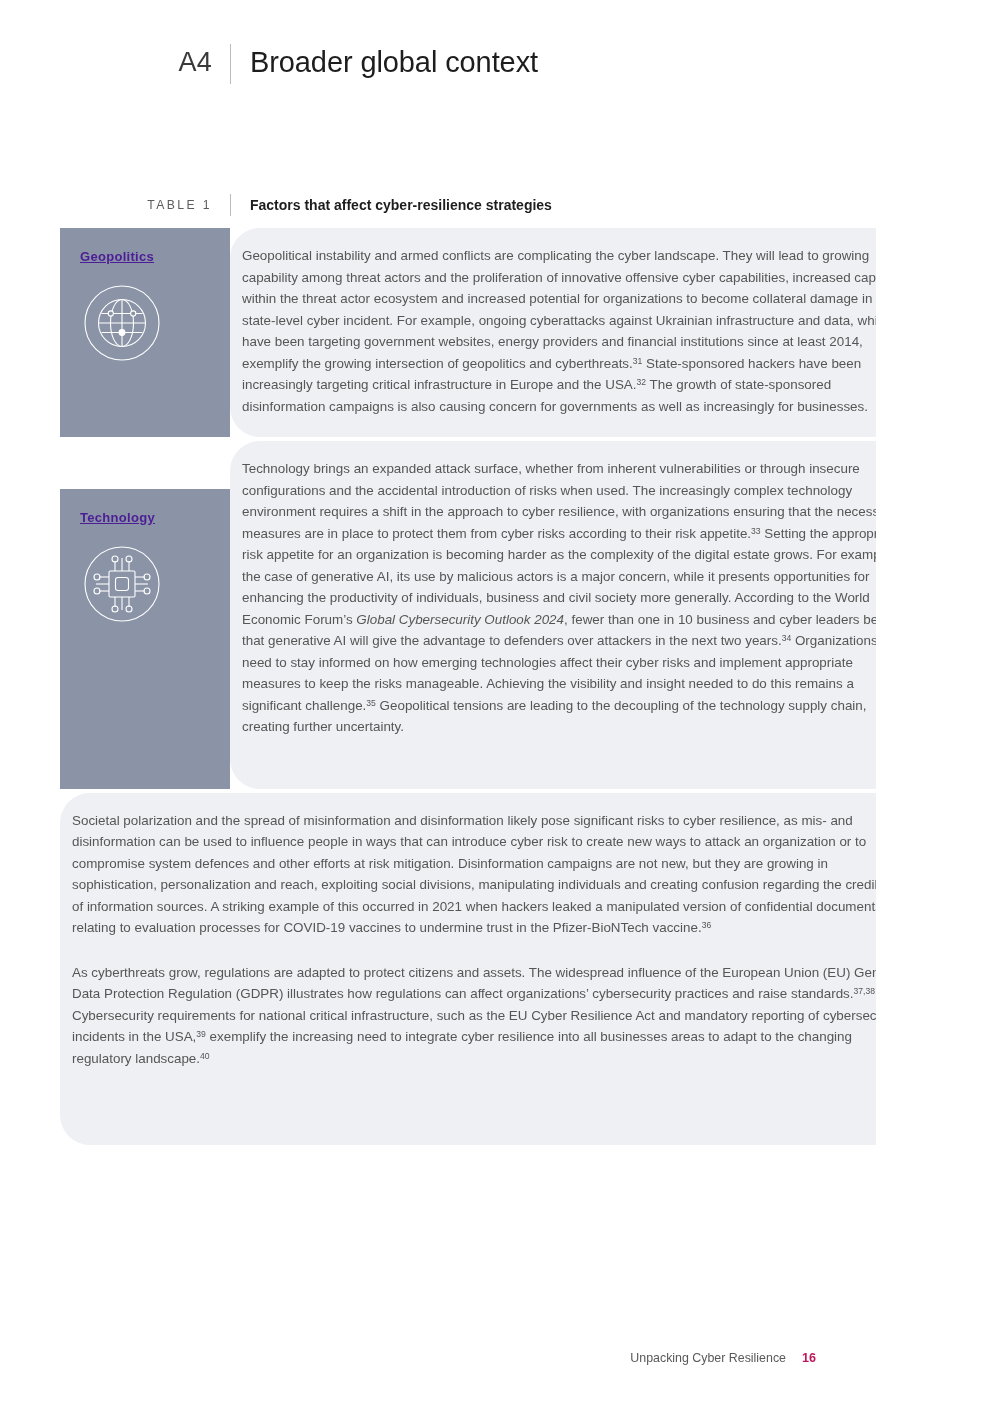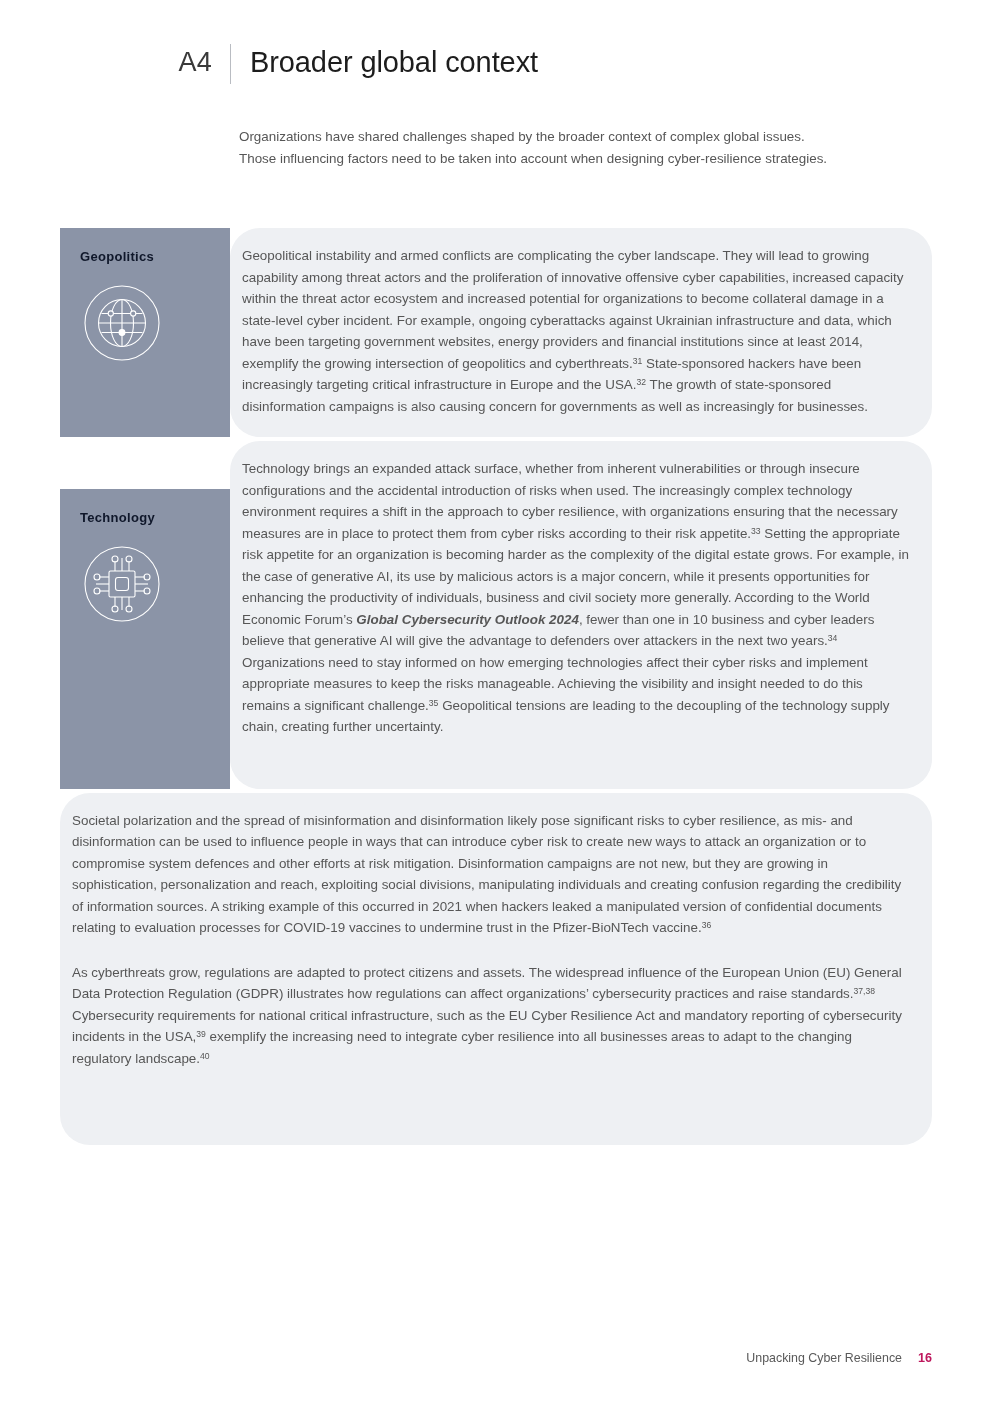"A4" .page { width: 992px -> 876px }
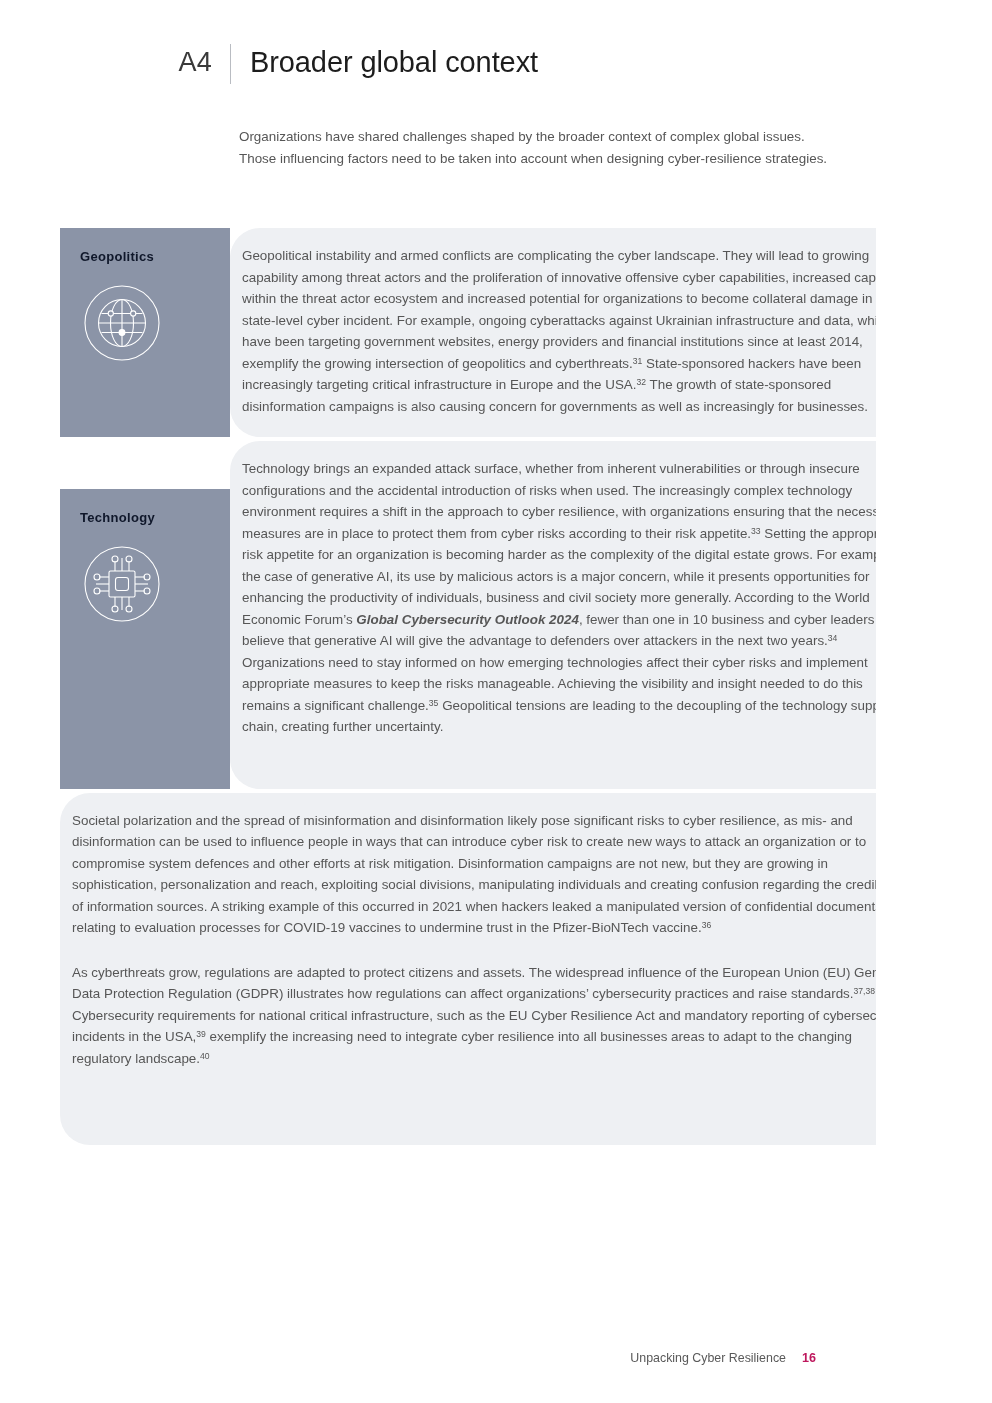"Organizations have shared challenges" div.intro { html: <div> <span>Organizations have shared challenges shaped by the broader context of complex global issues.</span> <br> <span>Those influencing factors need to be taken into account when designing cyber-resilience strategies.</span> </div> -> none }
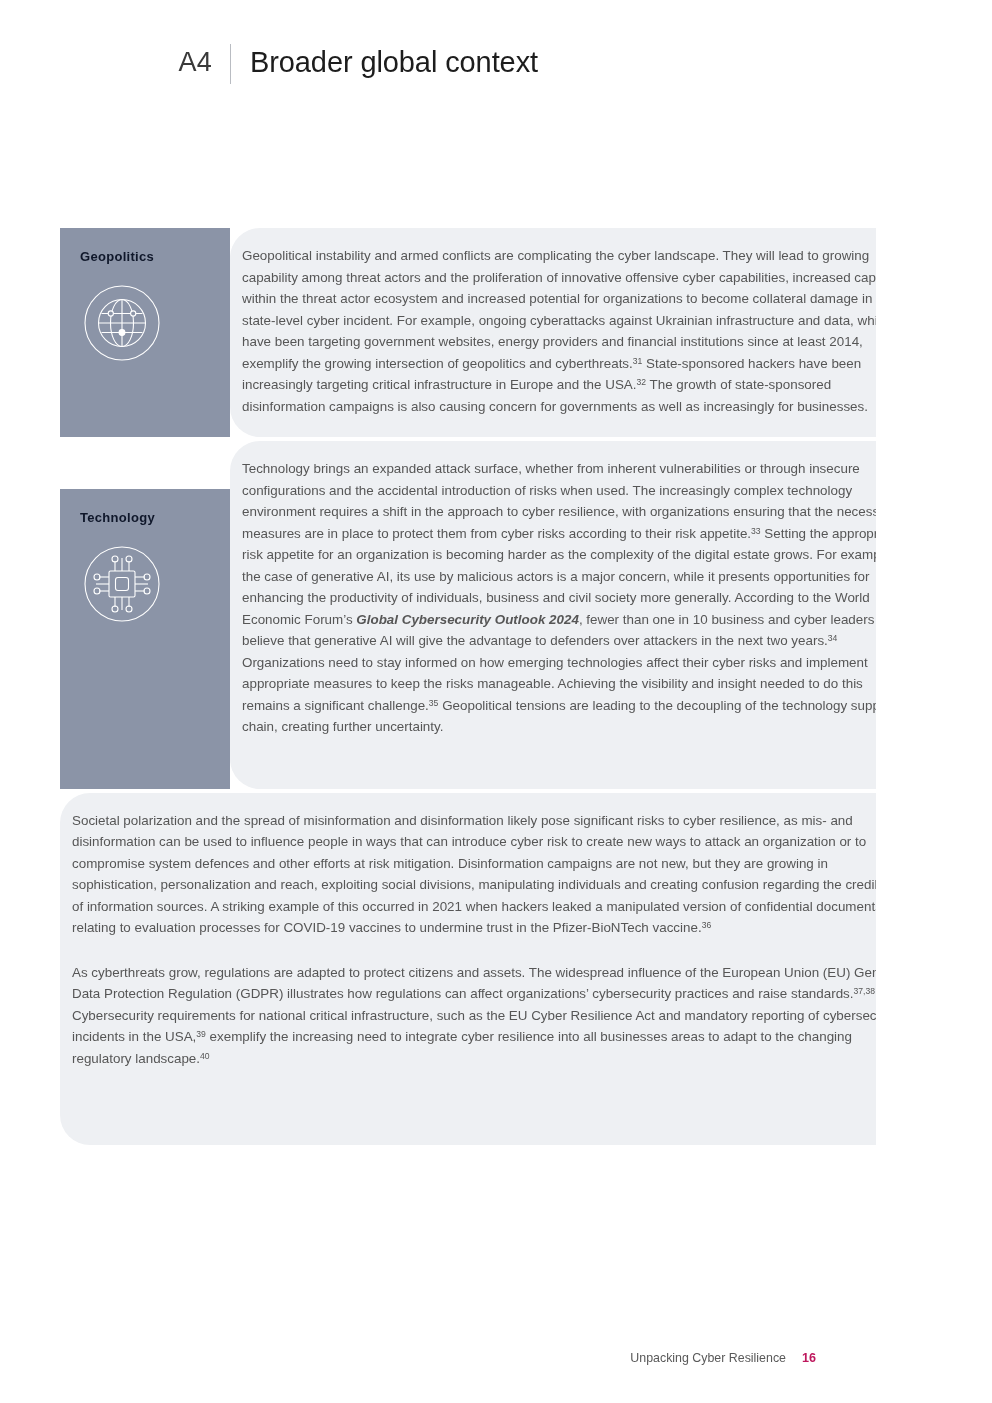"TABLE 1" div.table-label-row { html: none -> <div> <div>TABLE 1</div> <div></div> <div>Factors that affect cyber-resilience strategies</div> </div> }
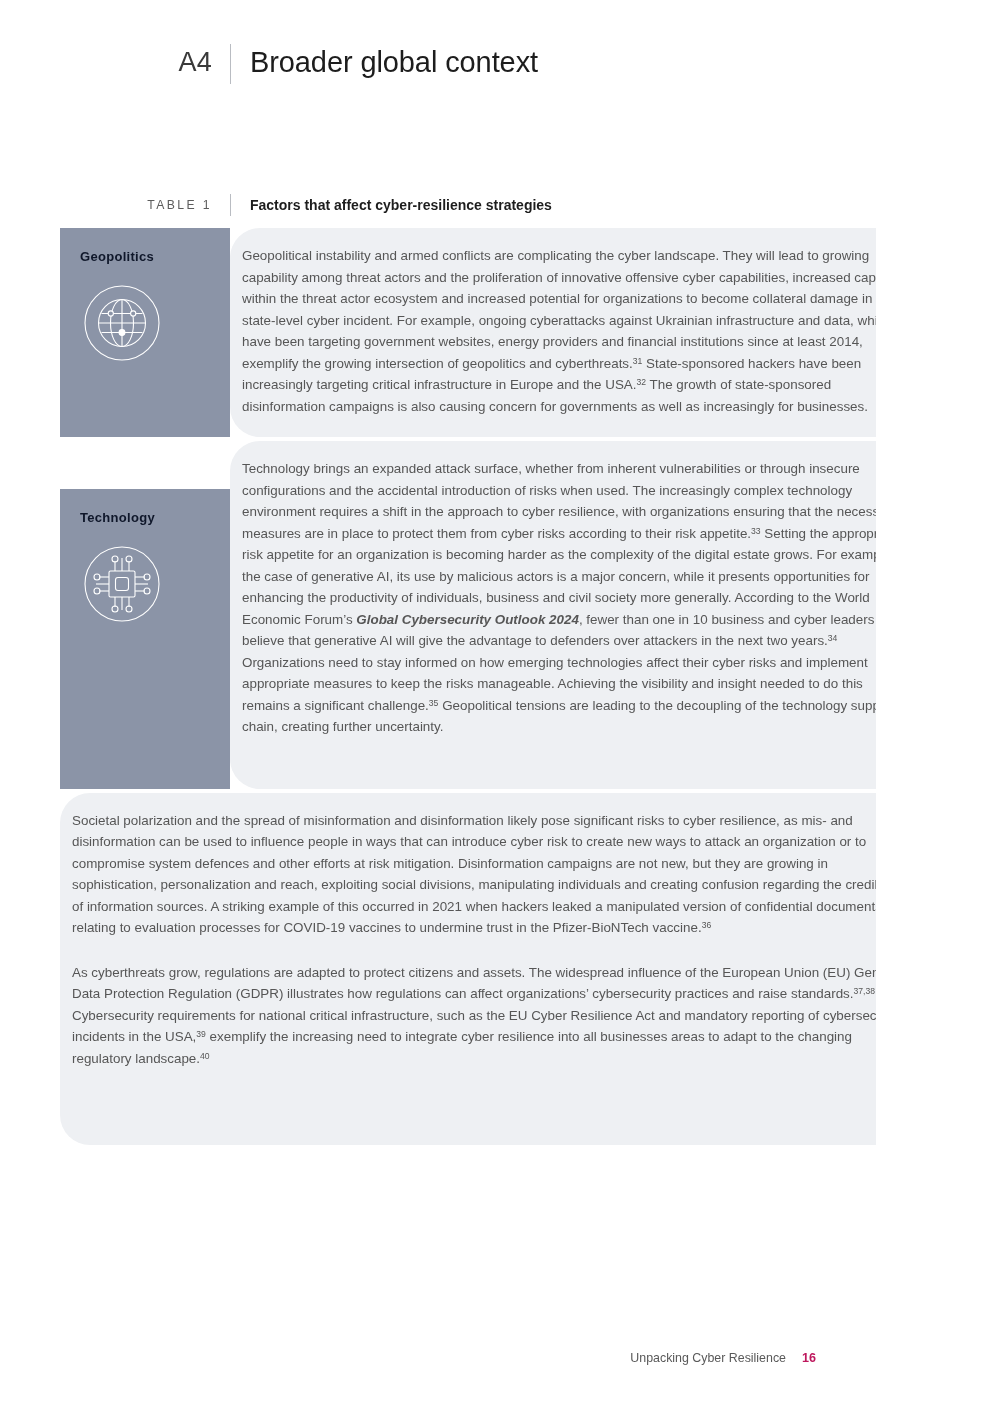"Geopolitics" .tcat { color: #0f172a -> #4c1d95; text-decoration: none -> underline }
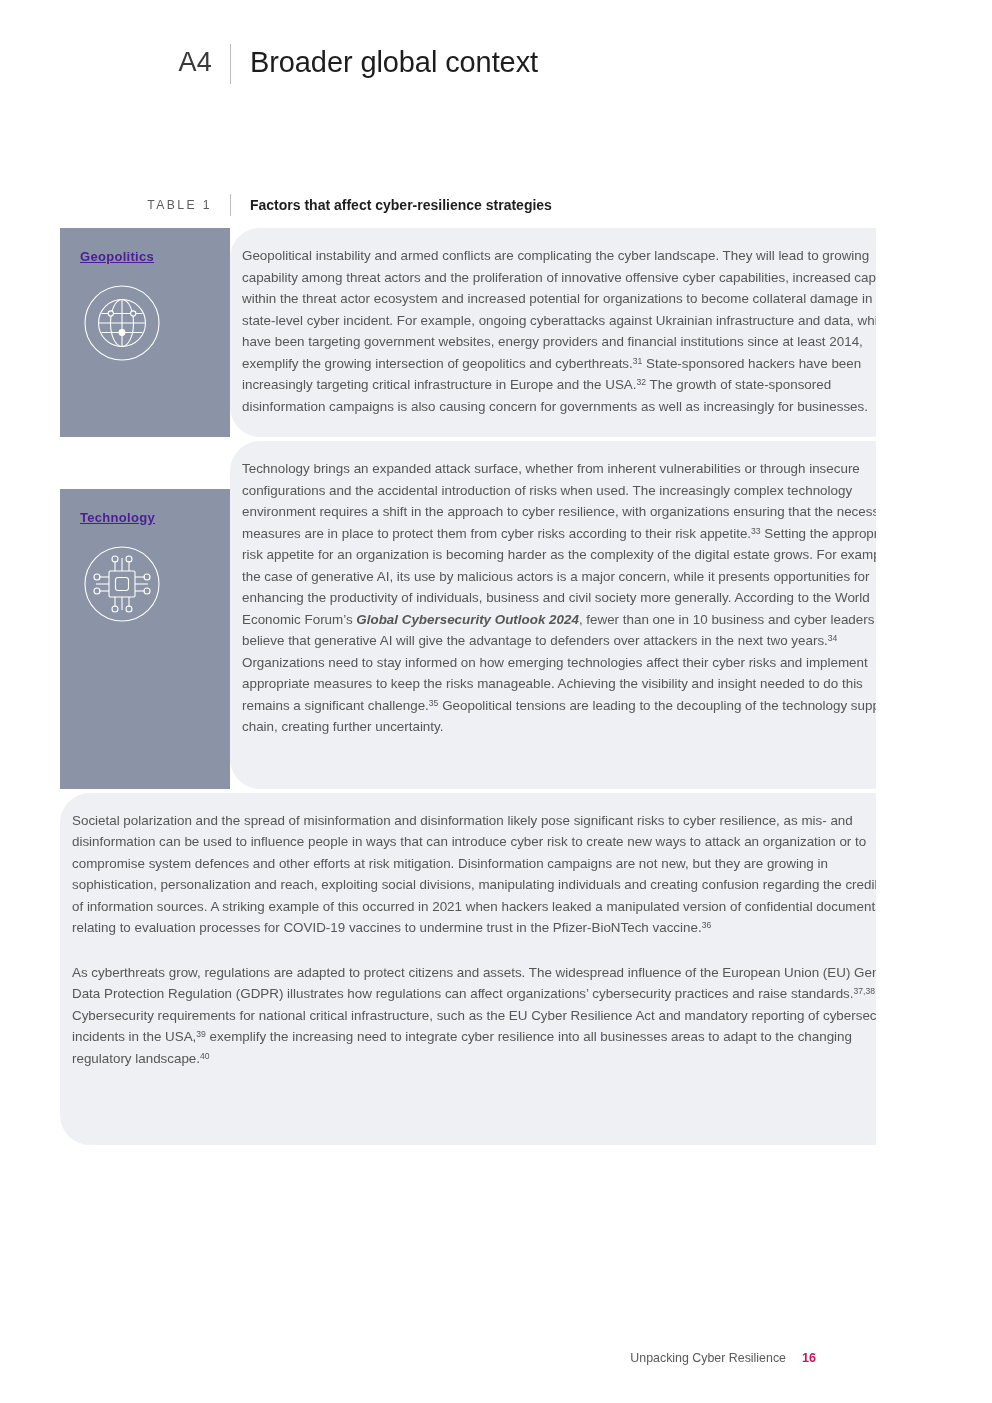"Global Cybersecurity Outlook 2024" em { font-weight: bold -> none }
